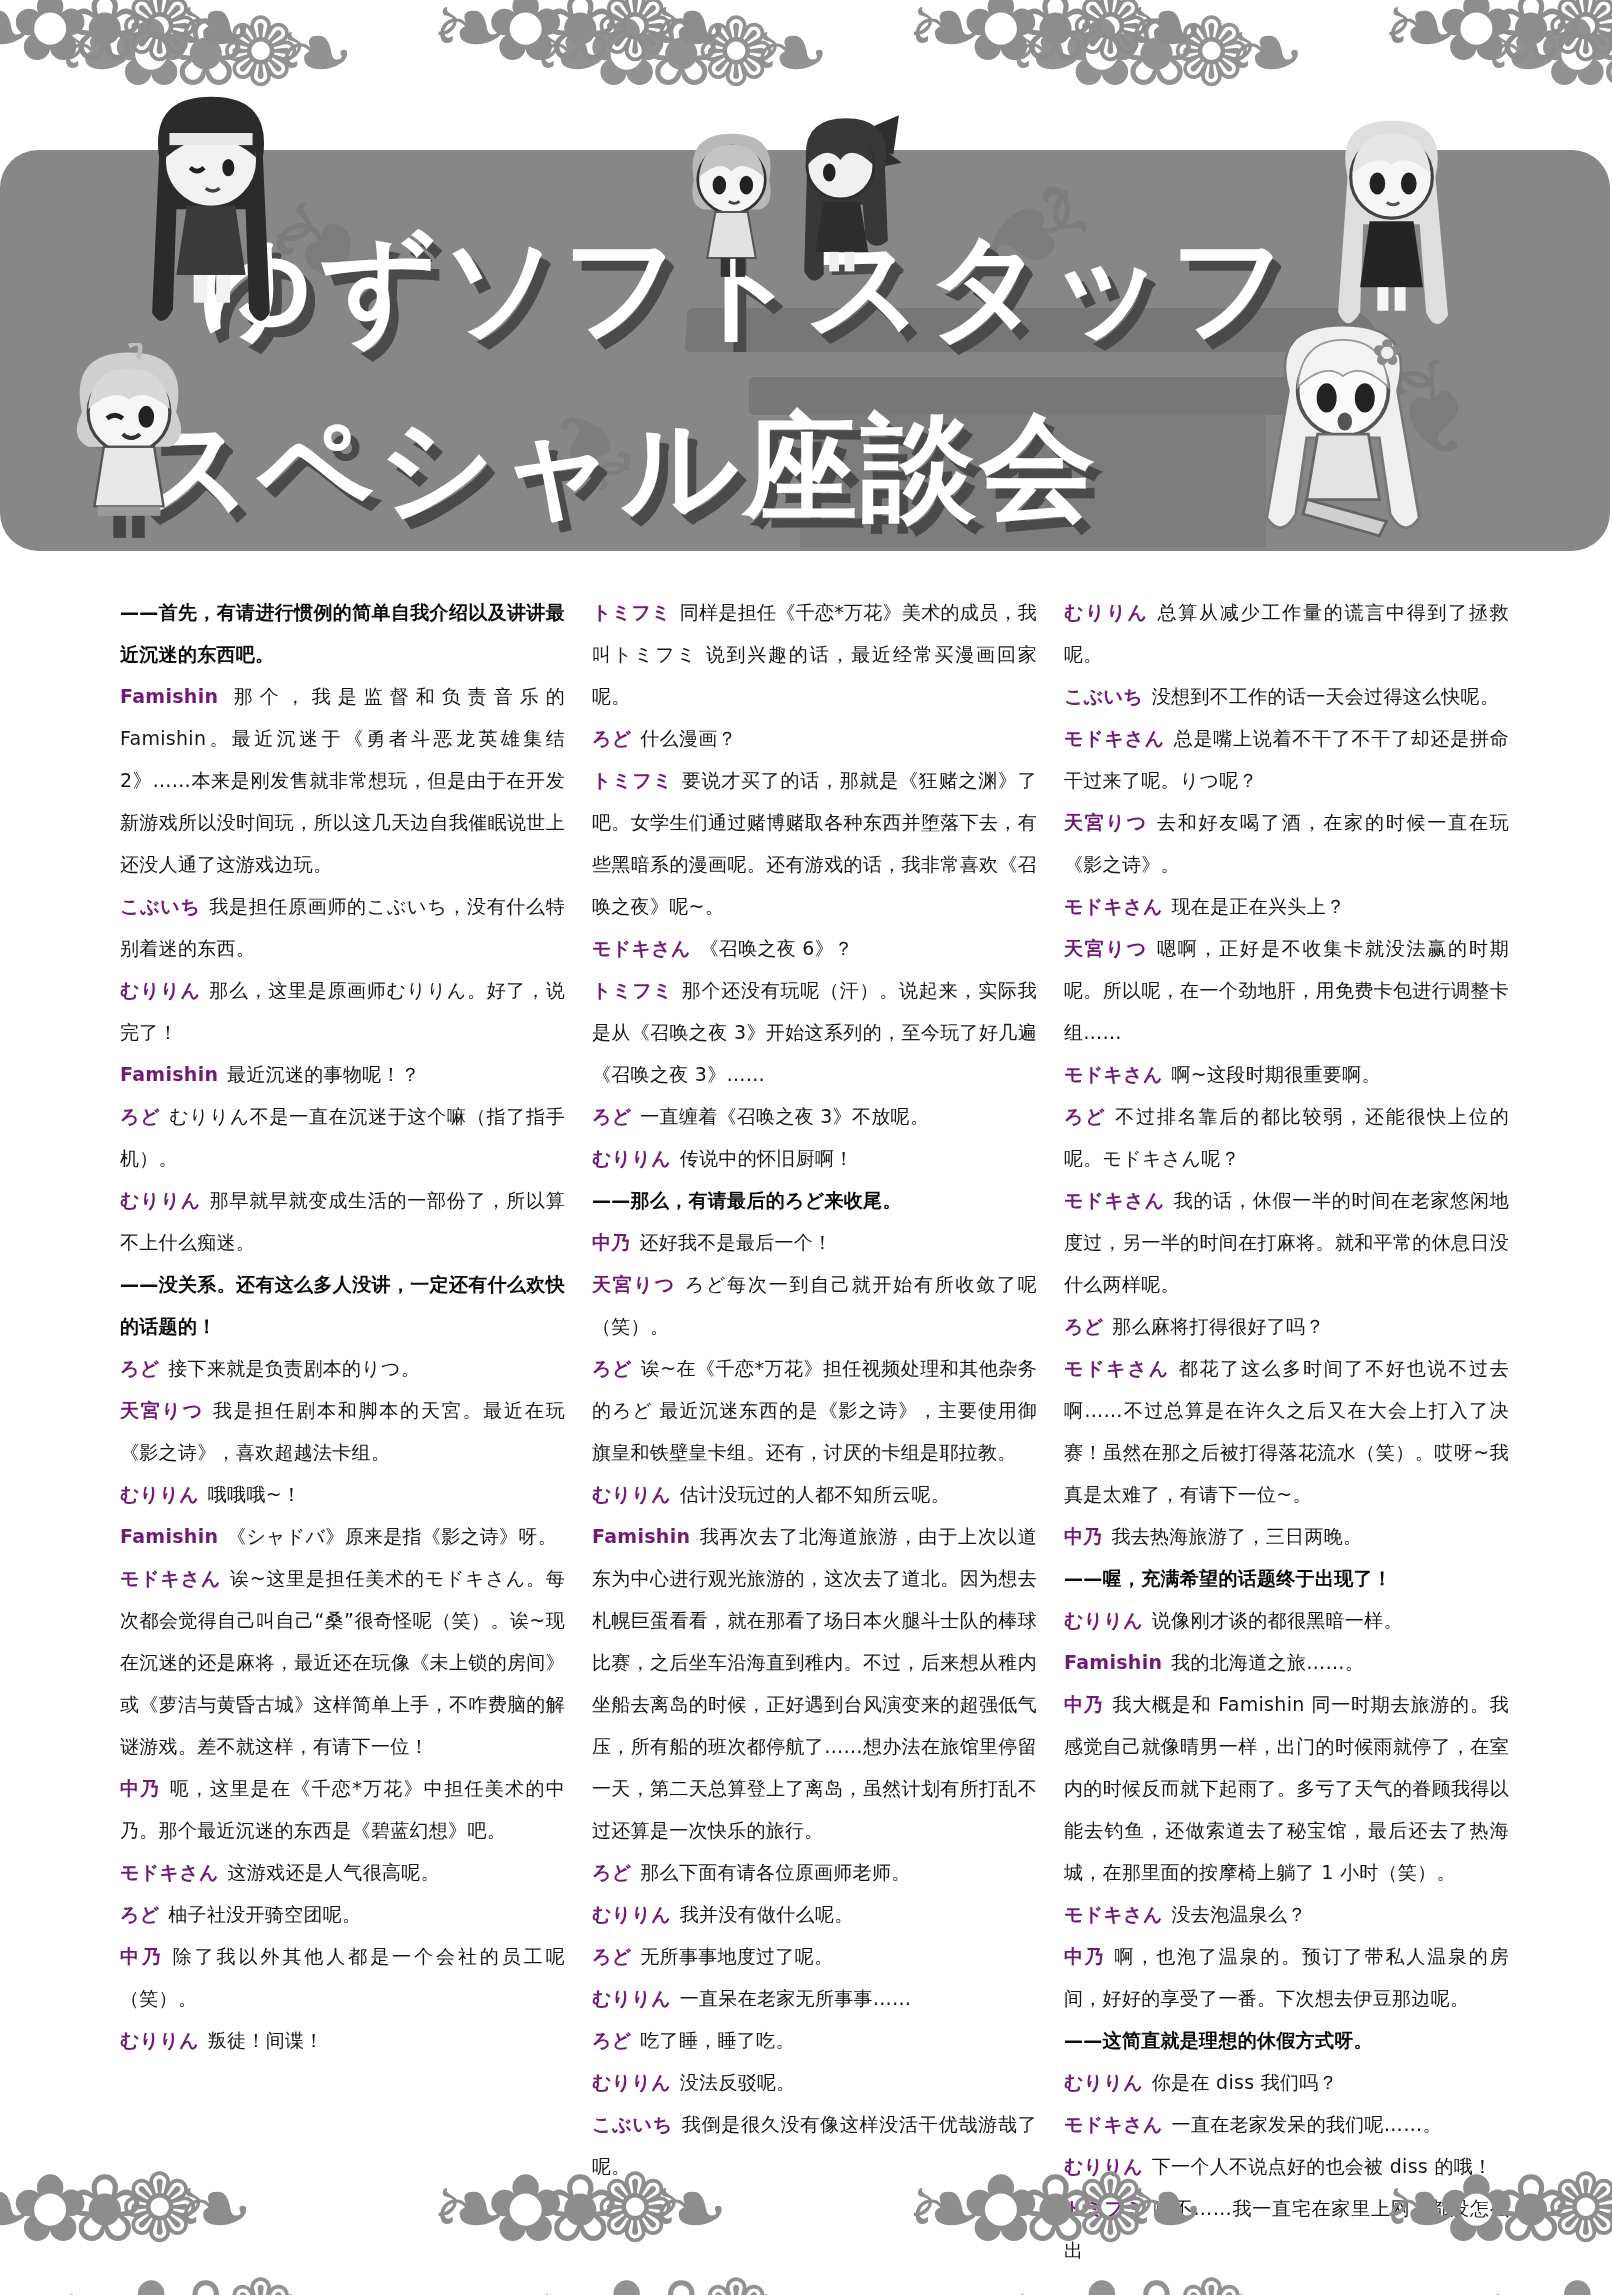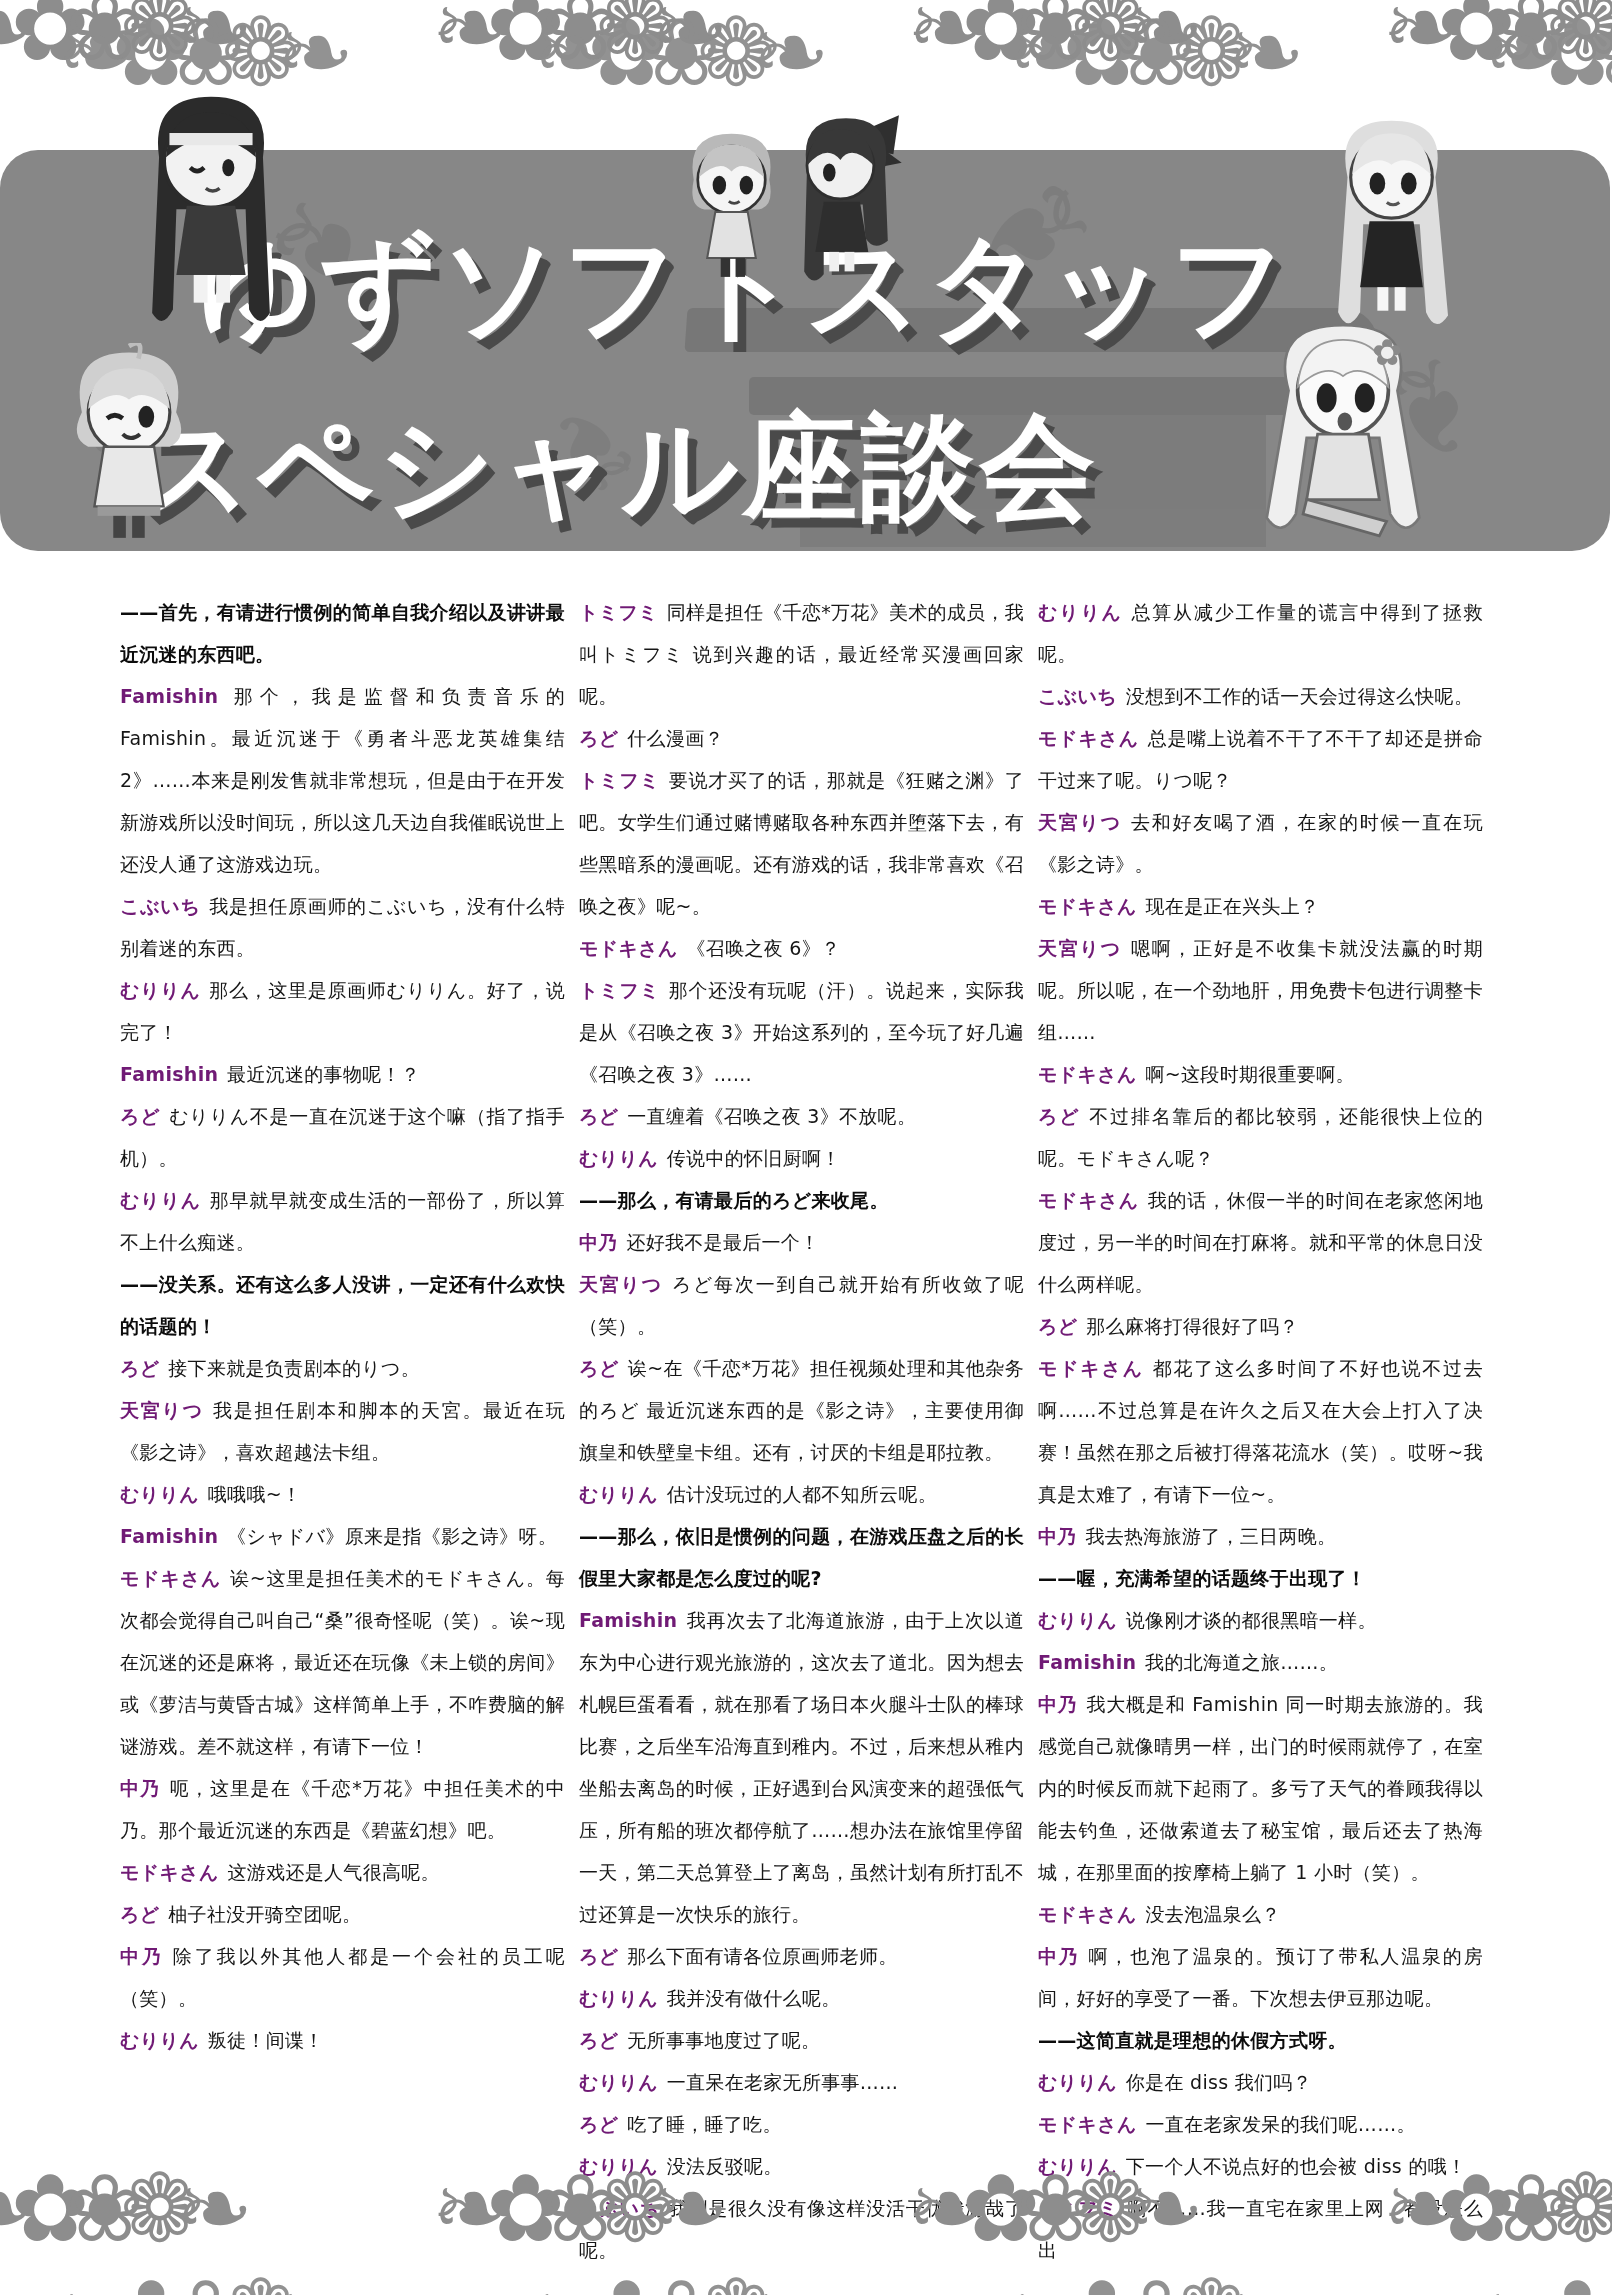"——首先，有请进行惯例的简单自我介绍以及讲讲最近沉迷的东西吧。" .columns { gap: 14px -> 27px }
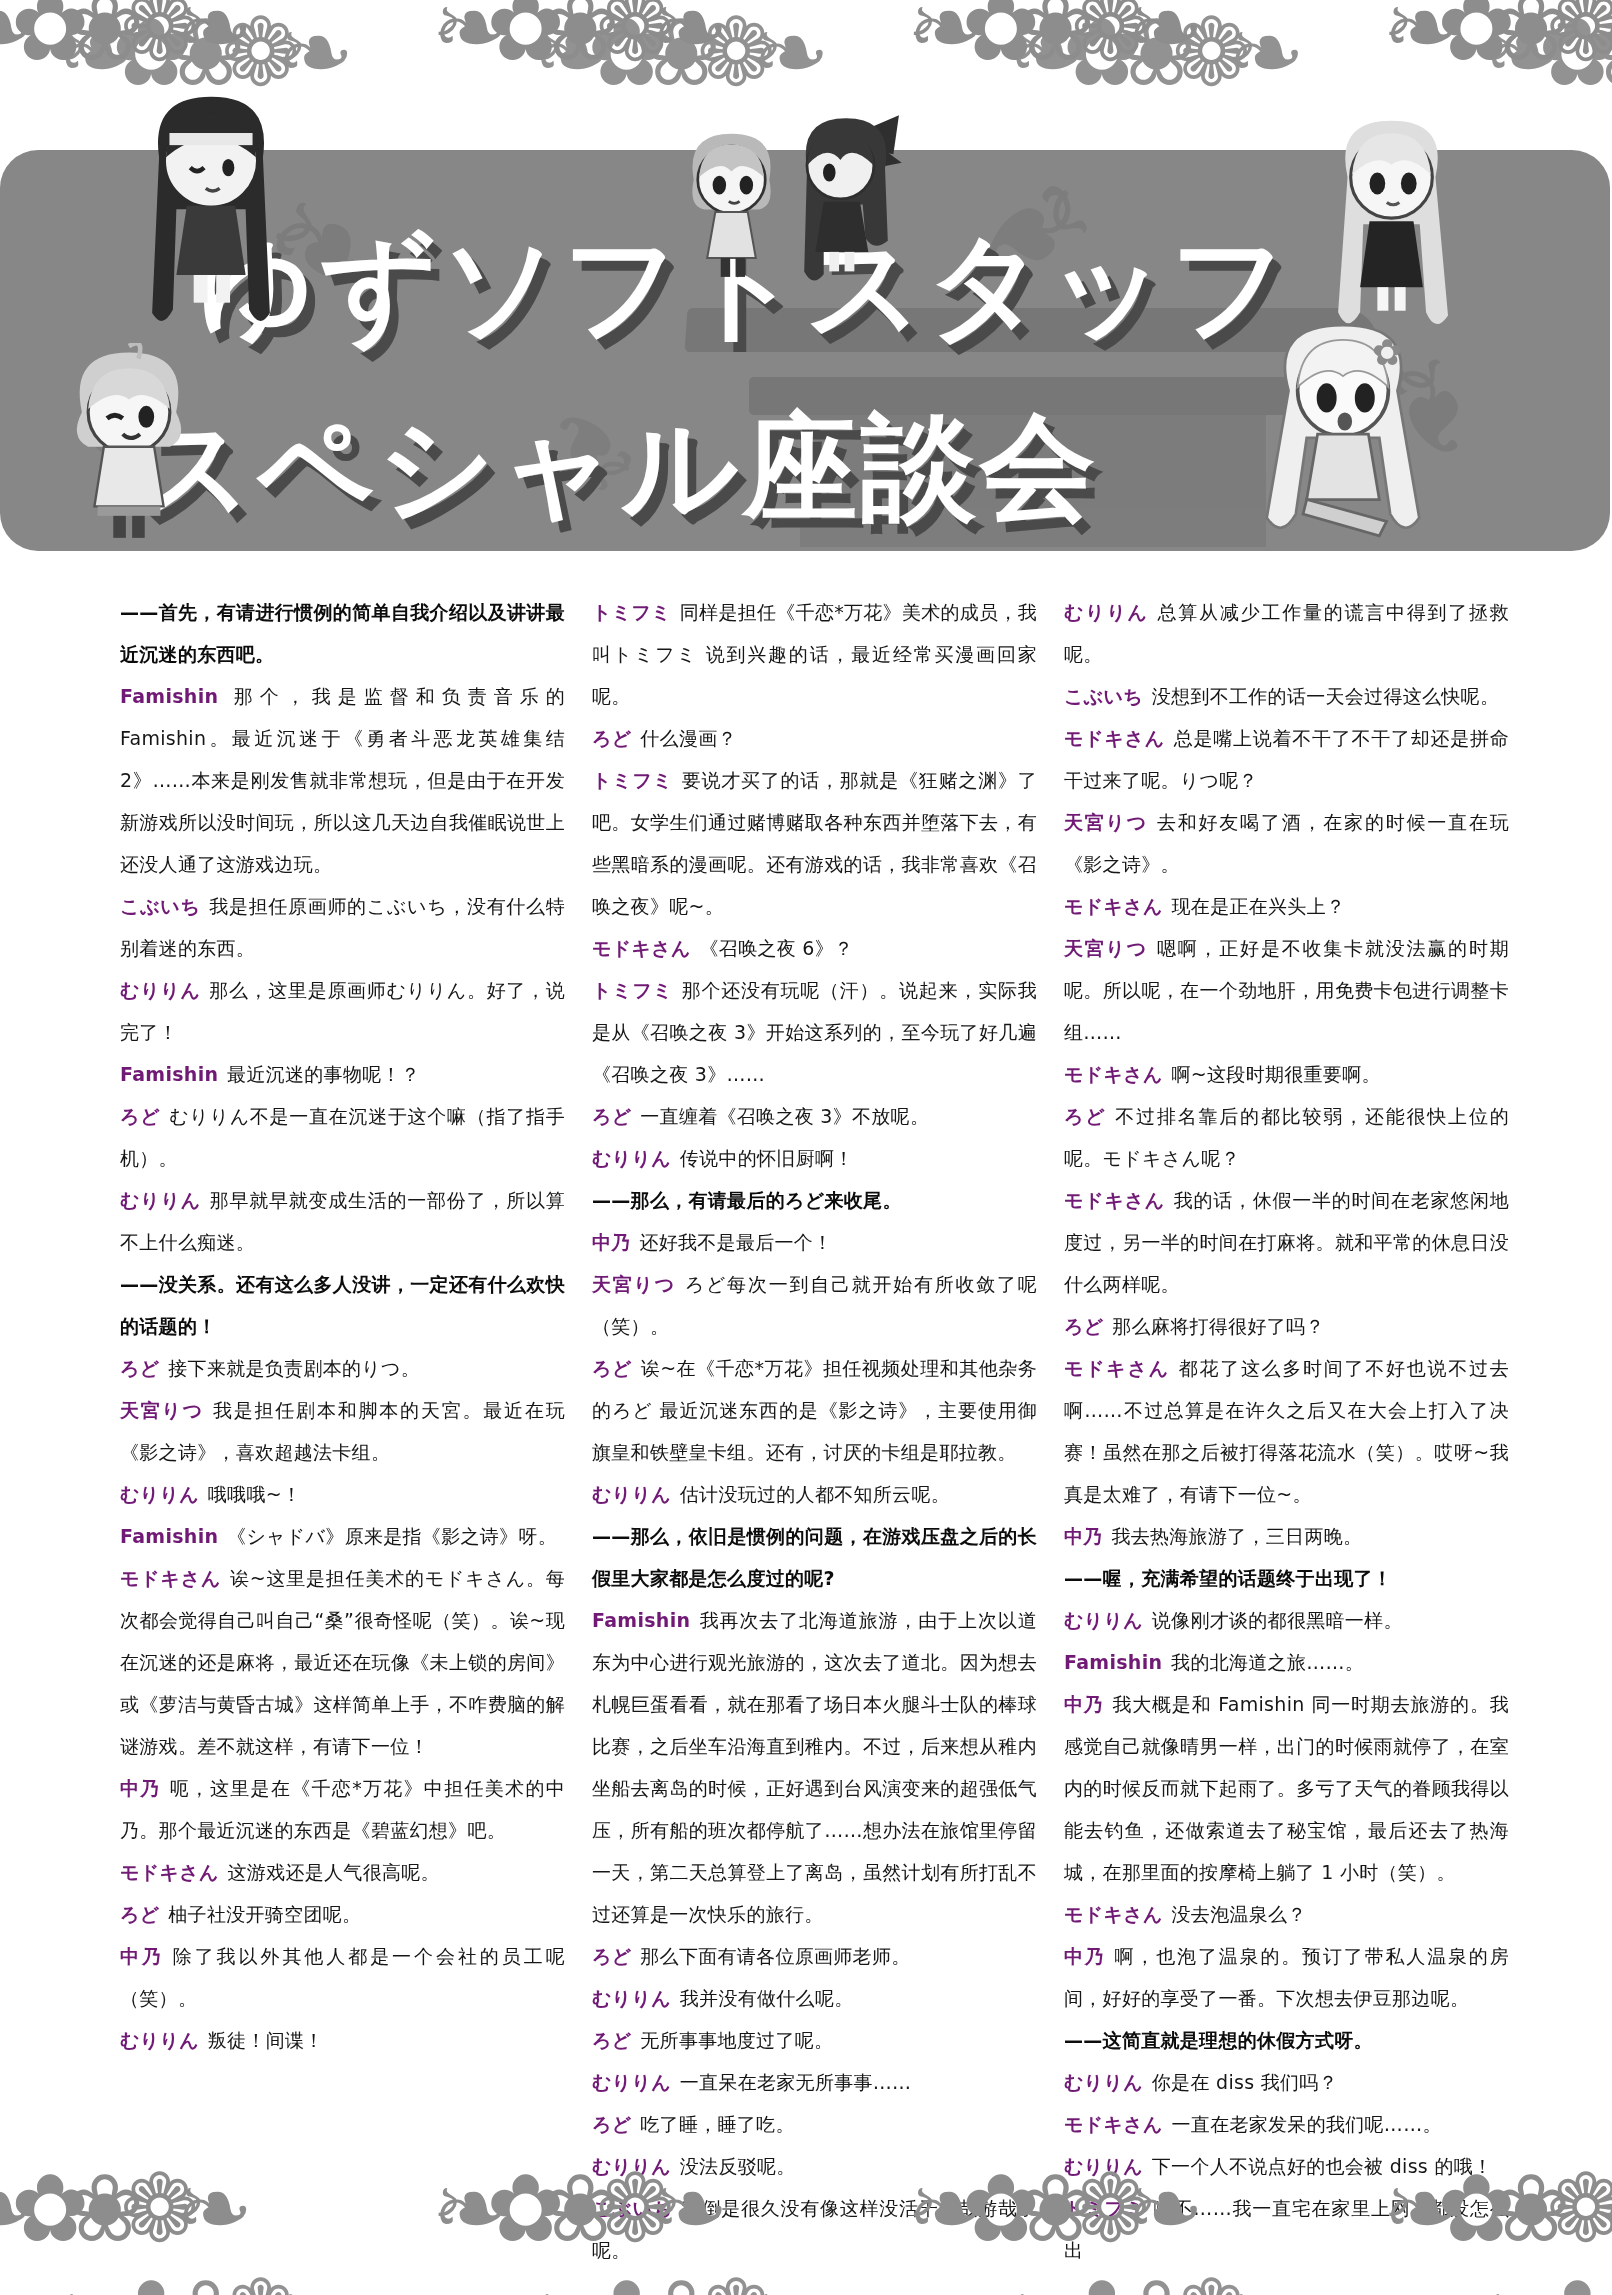"——那么，依旧是惯例的问题，在游戏压盘之后的长假里大家都是怎么度过的呢?" p.q { html: <p>——那么，依旧是惯例的问题，在游戏压盘之后的长假里大家都是怎么度过的呢?</p> -> none }
